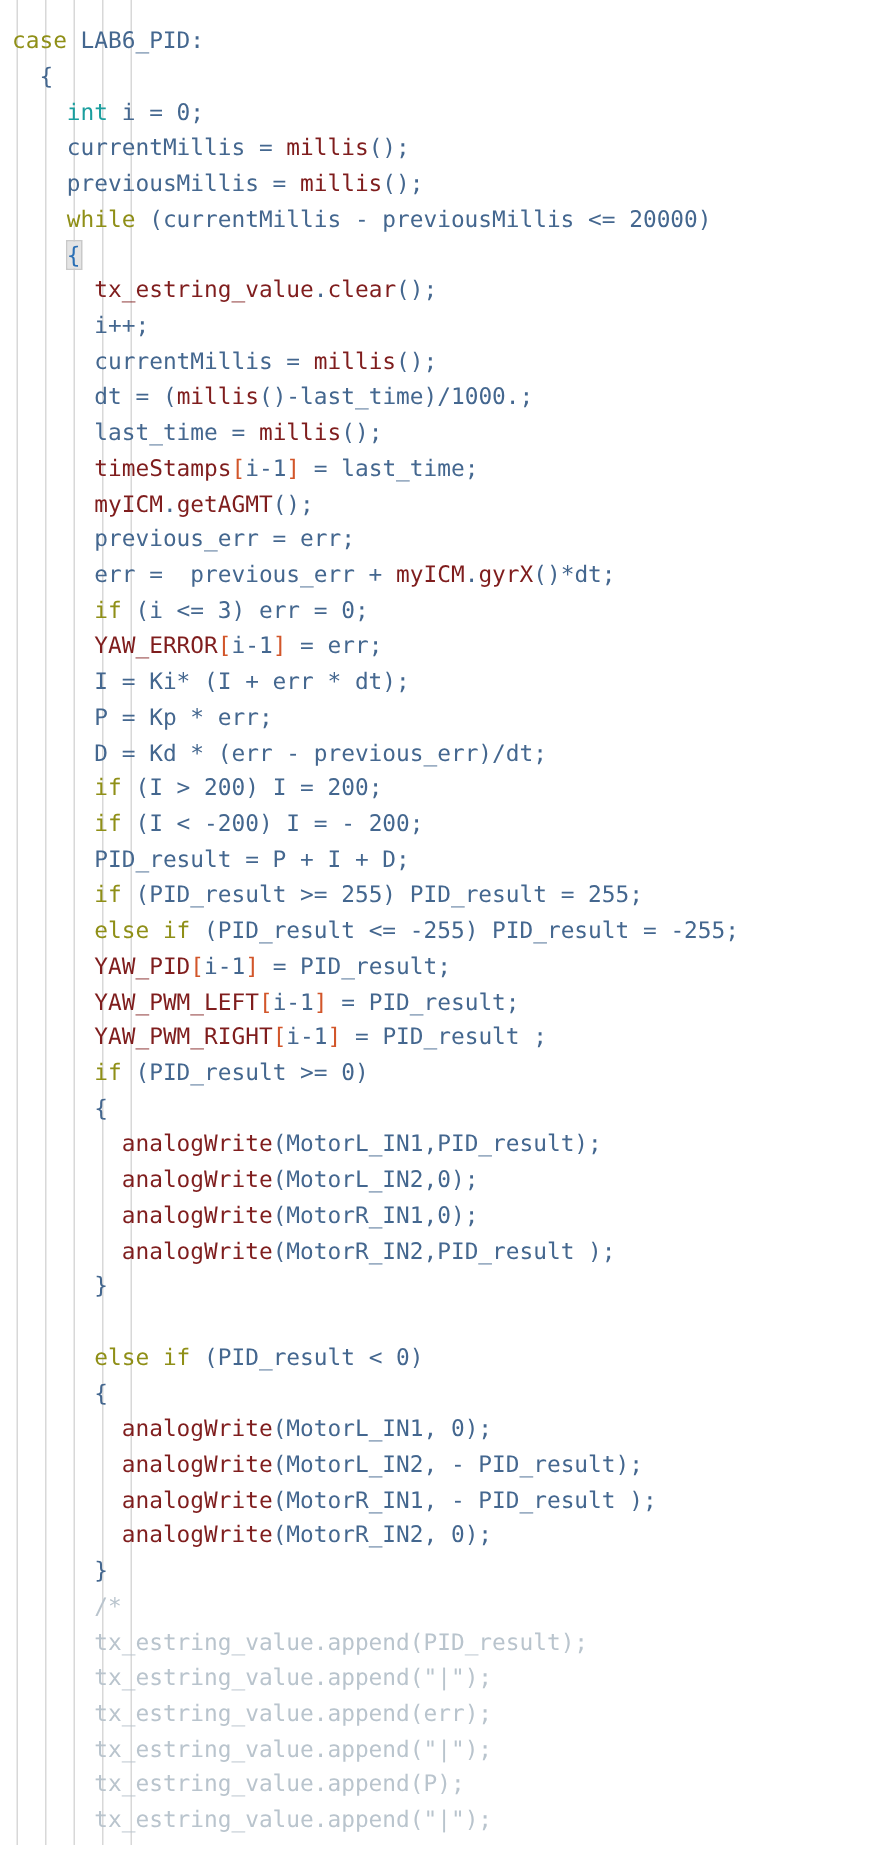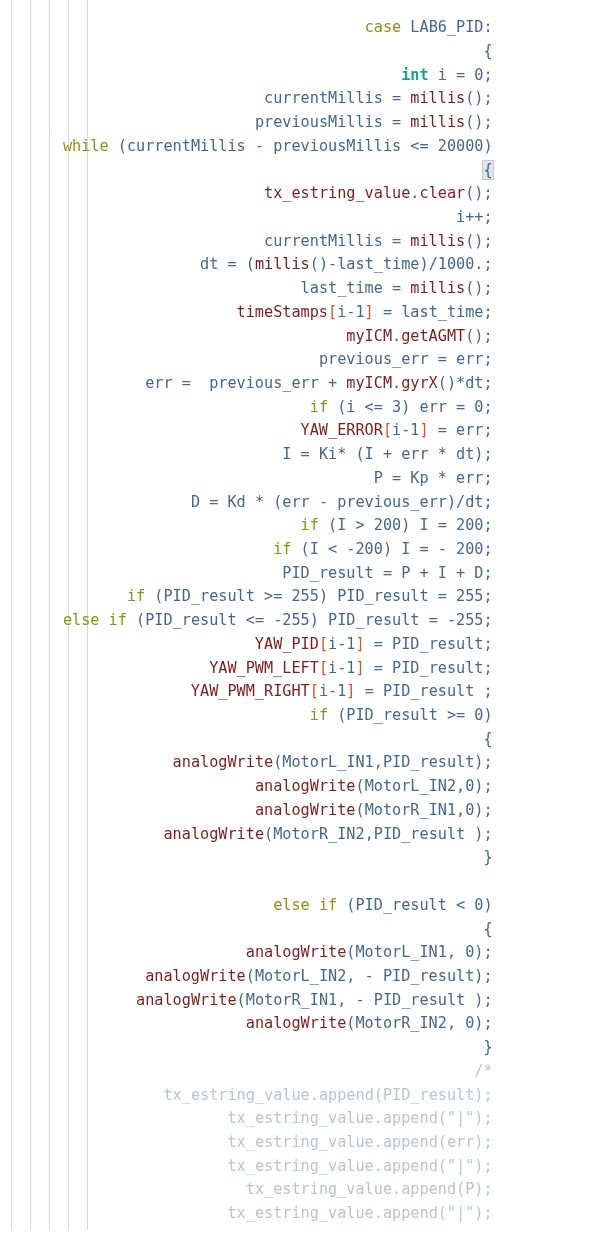"case LAB6_PID:" #editor { text-align: right -> none }
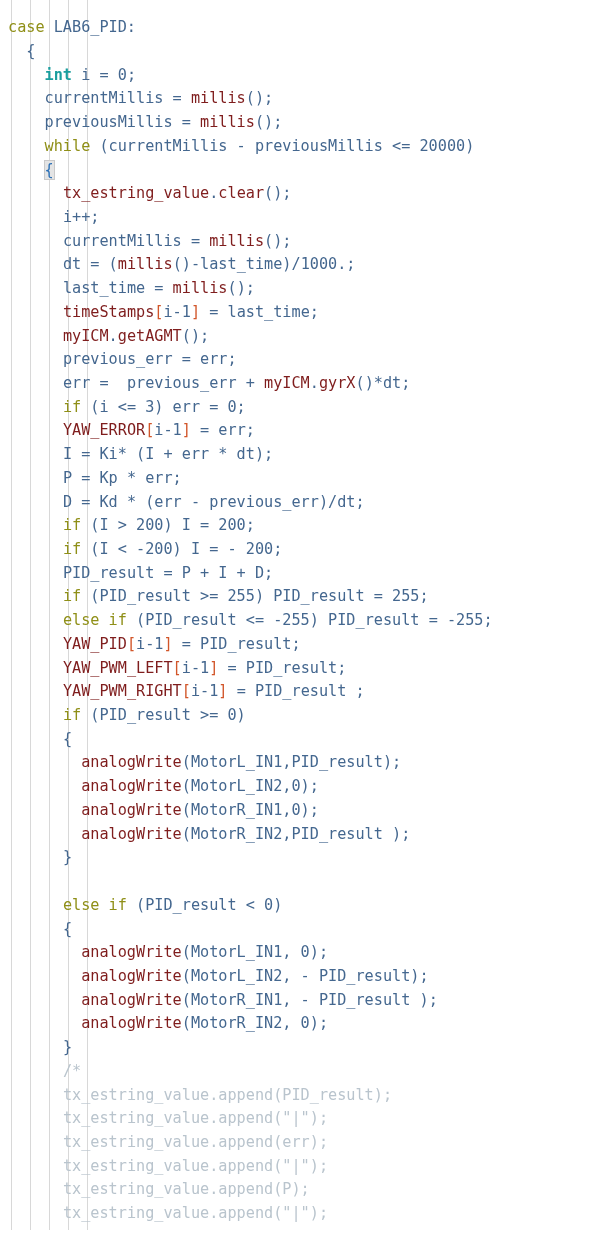"int" .typ { font-weight: bold -> none }
